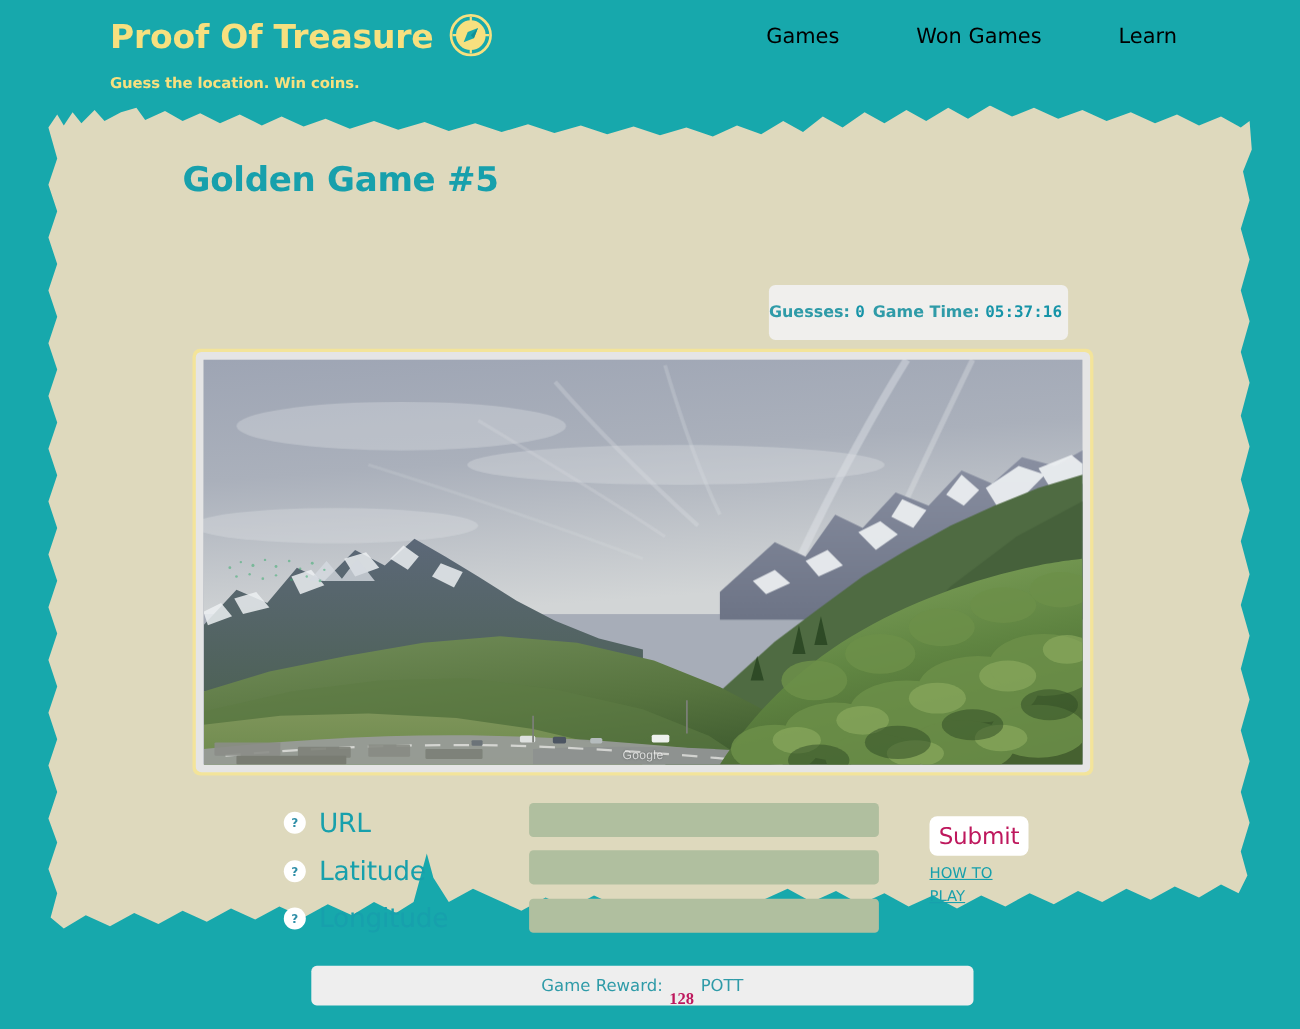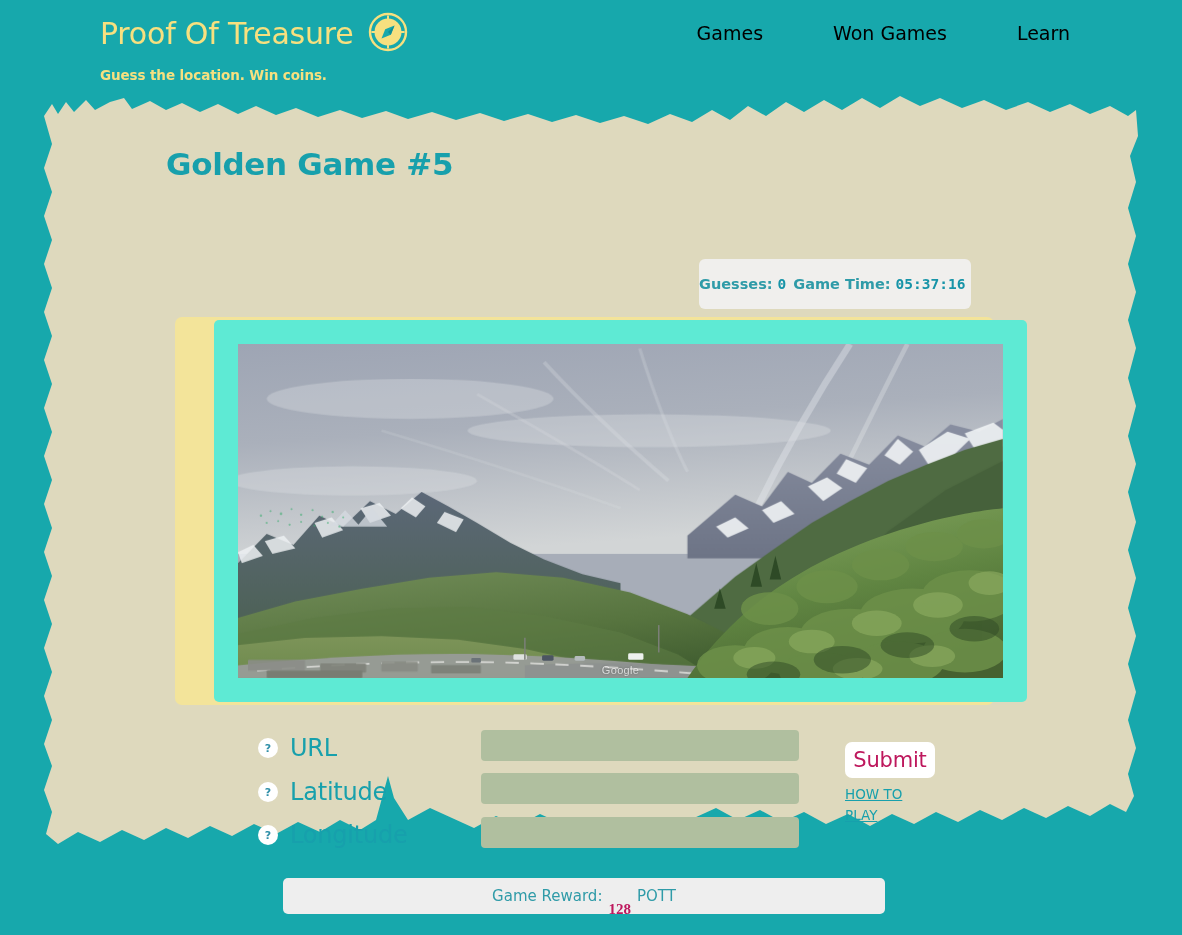"Proof Of Treasure" .brand-title { font-weight: normal -> bold }
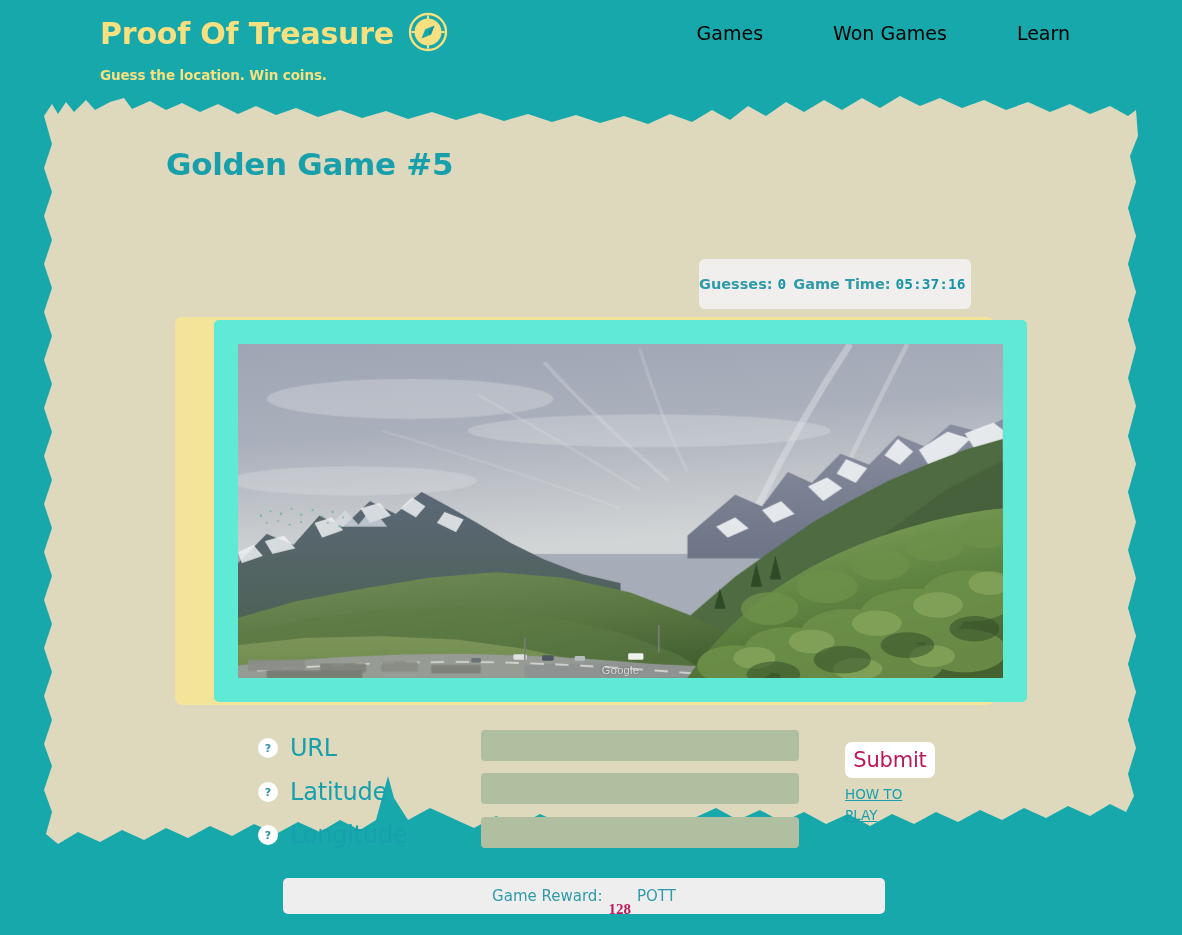"Google" .sv-inner { background: #5eead4 -> #e5e5e5; margin-left: 36px -> none; padding: 24px -> 7px }
